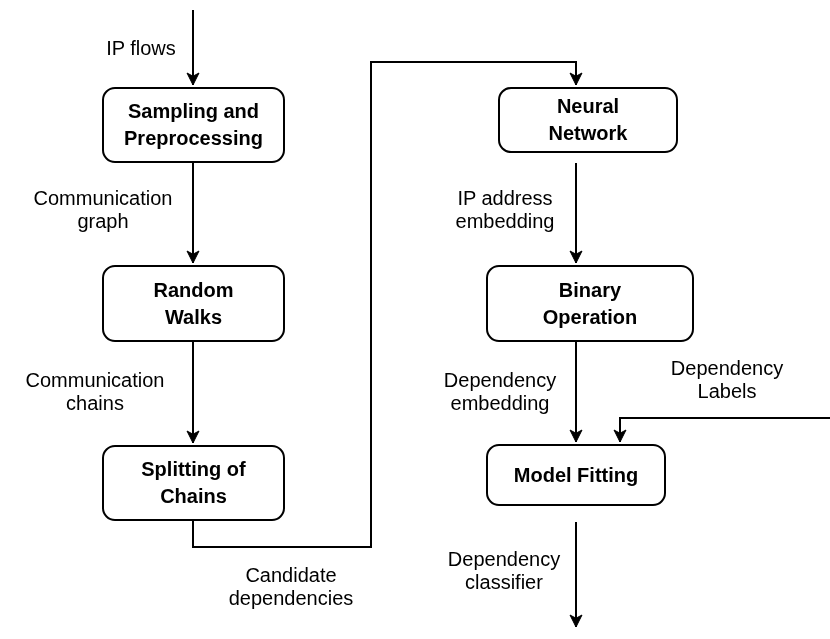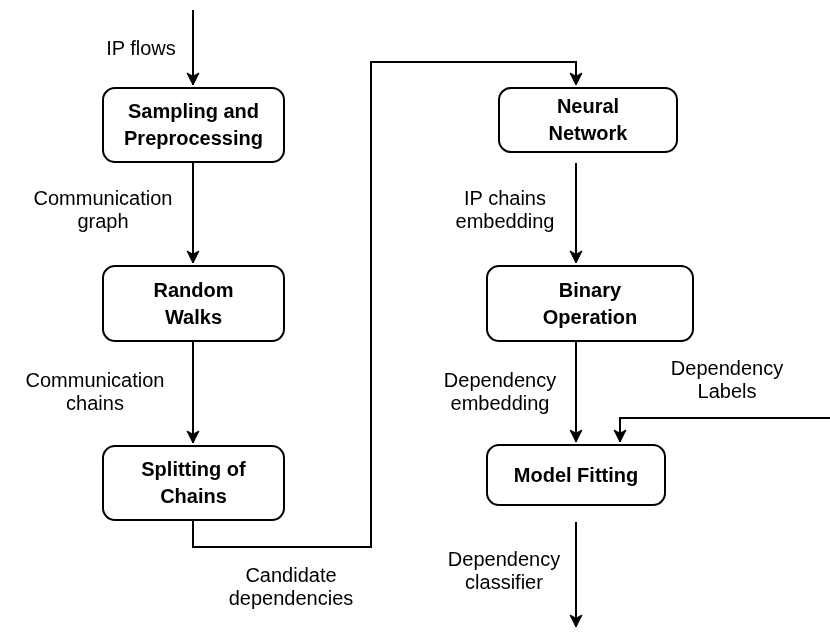"IP chains" div.edge-label { text: chains -> address }
